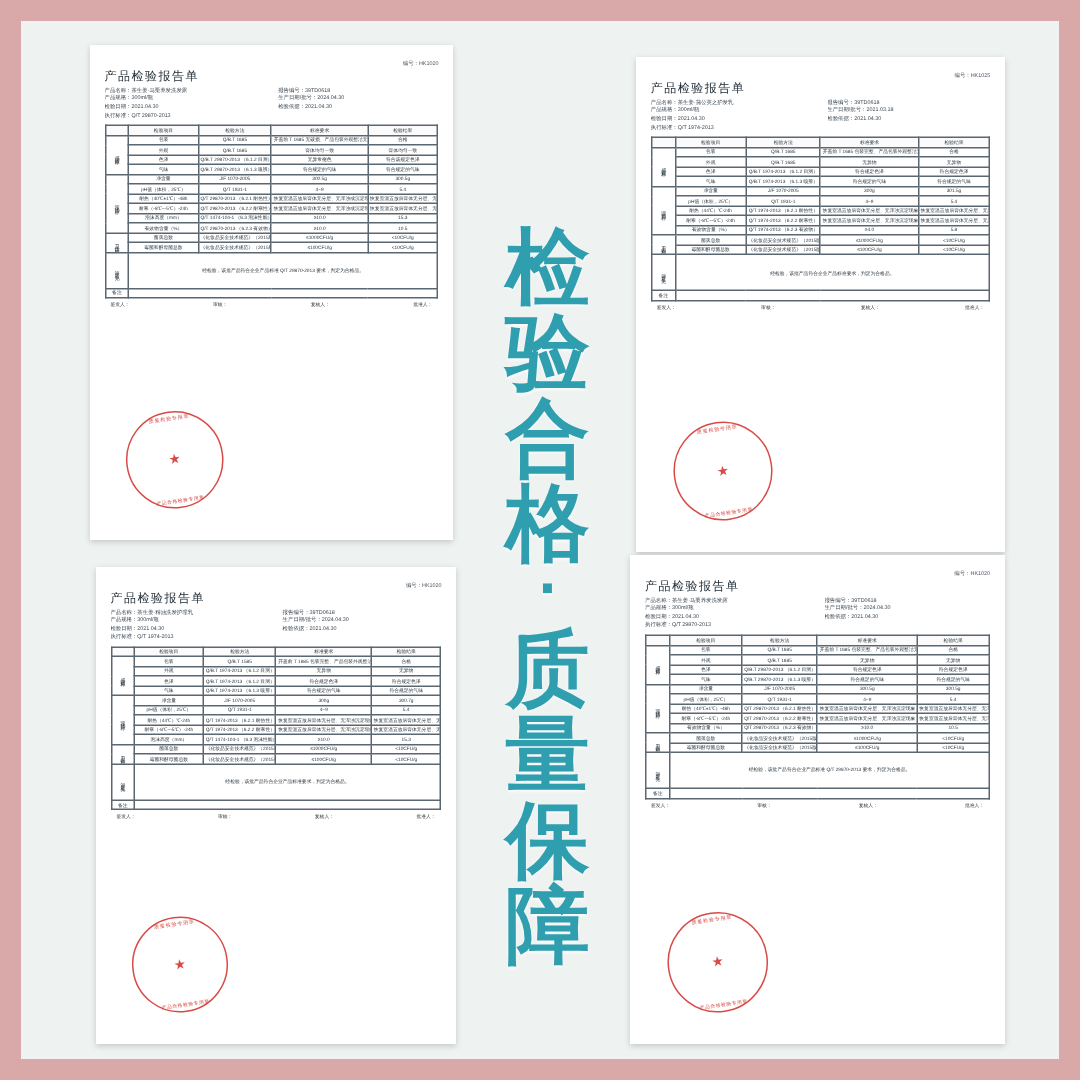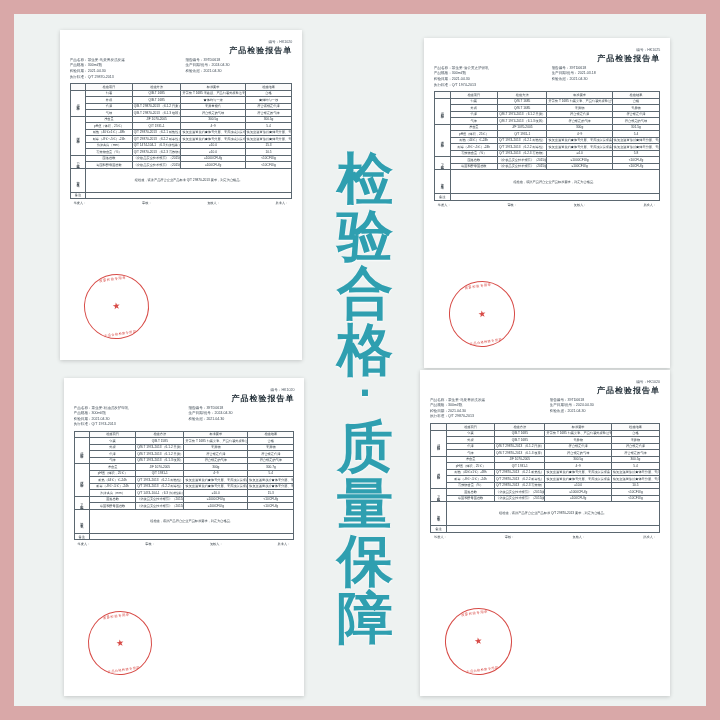"产品检验报告单" .doc-title { font-weight: bold -> normal; text-align: right -> left }
